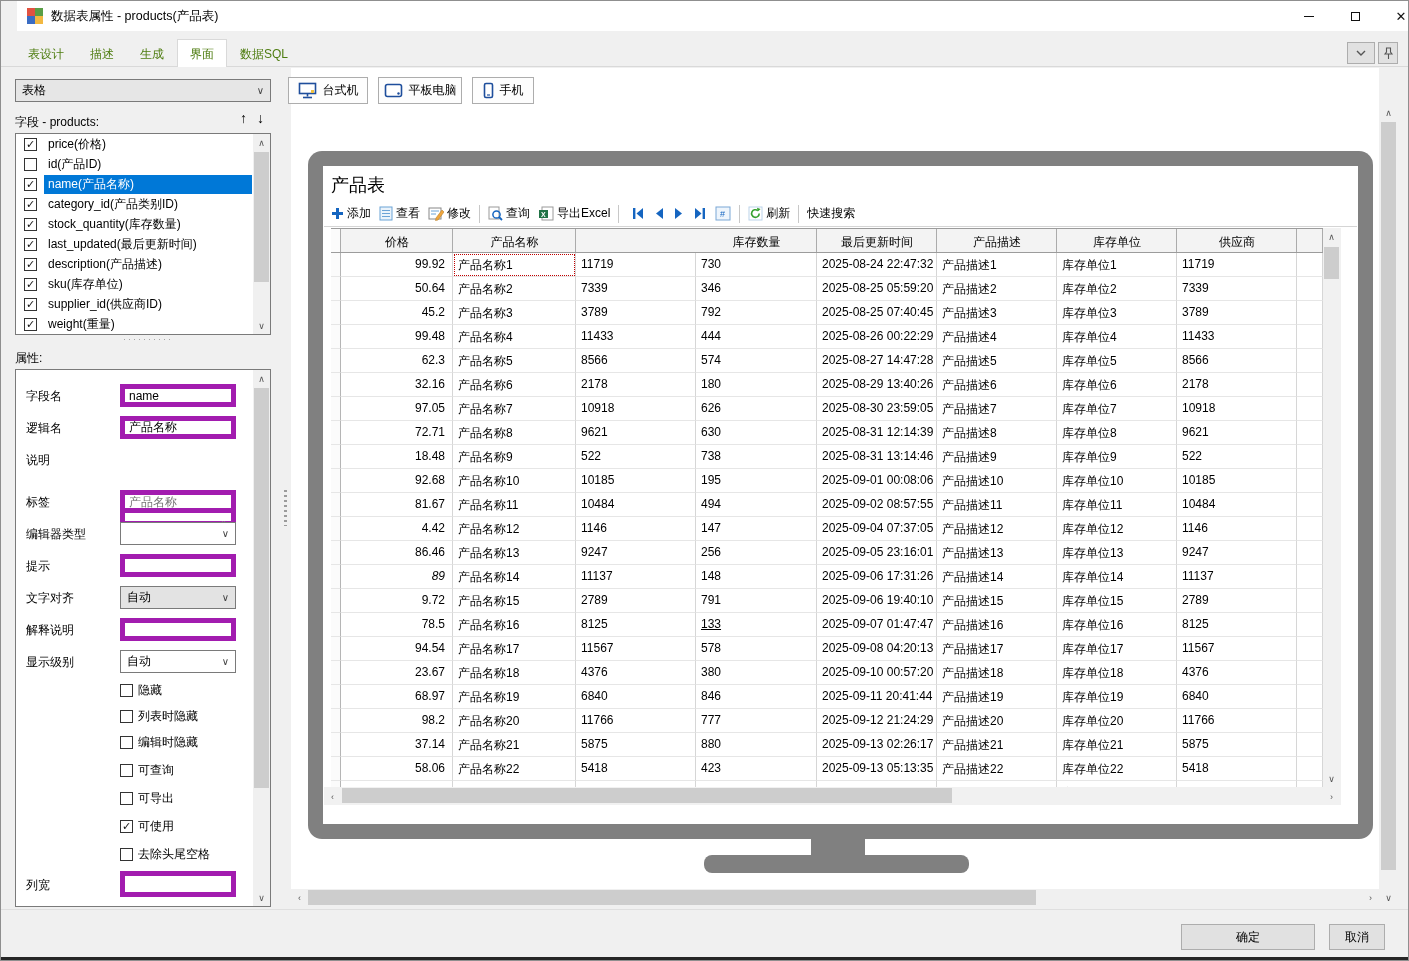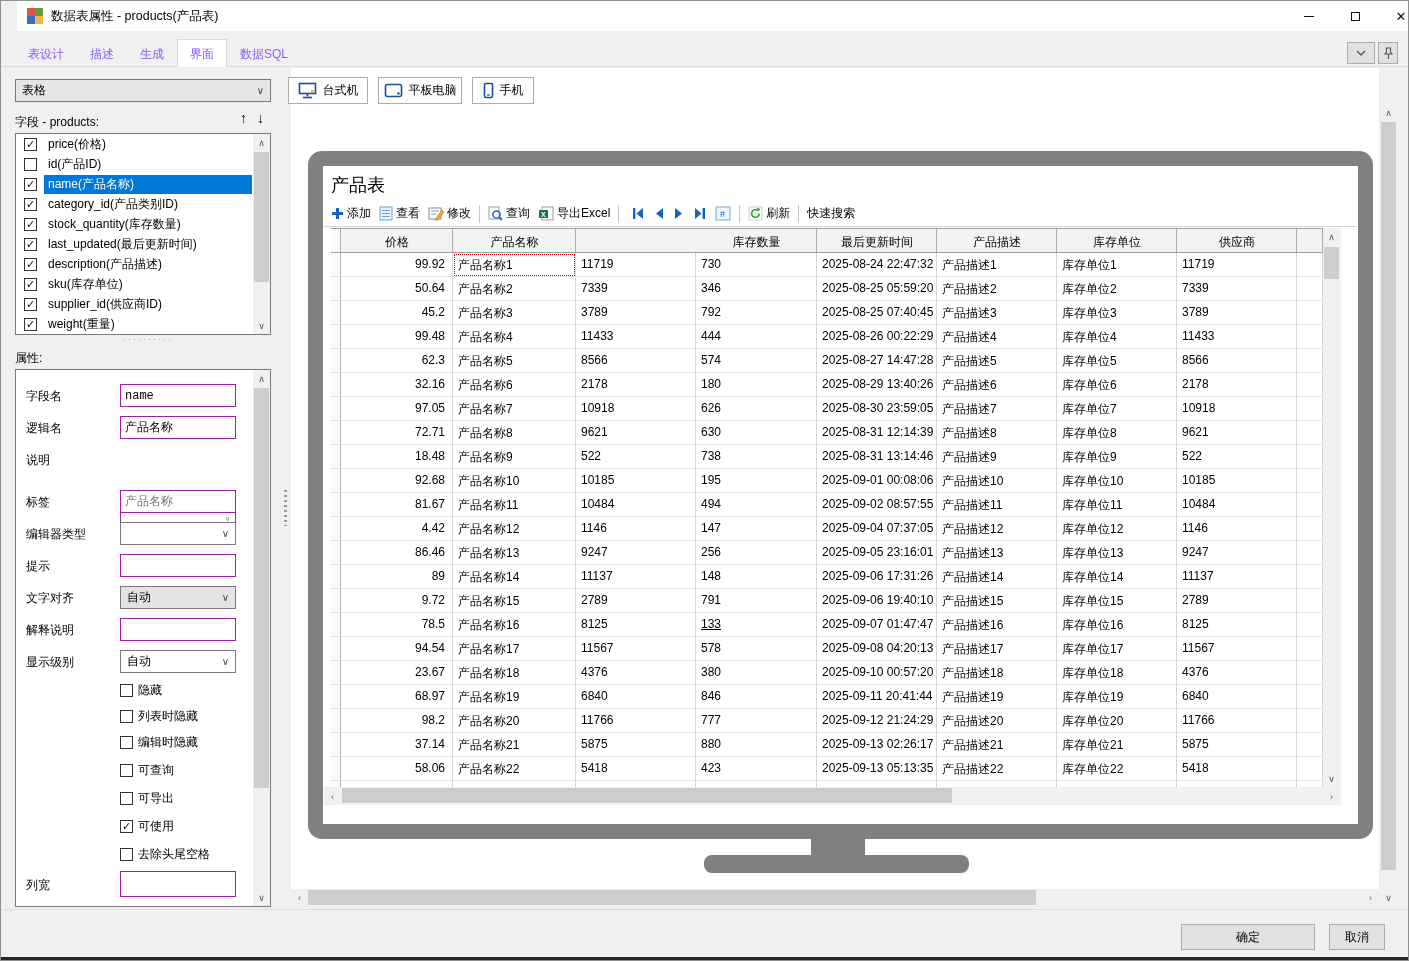"表设计" .tab { color: #8b5cf6 -> #4d7c0f }
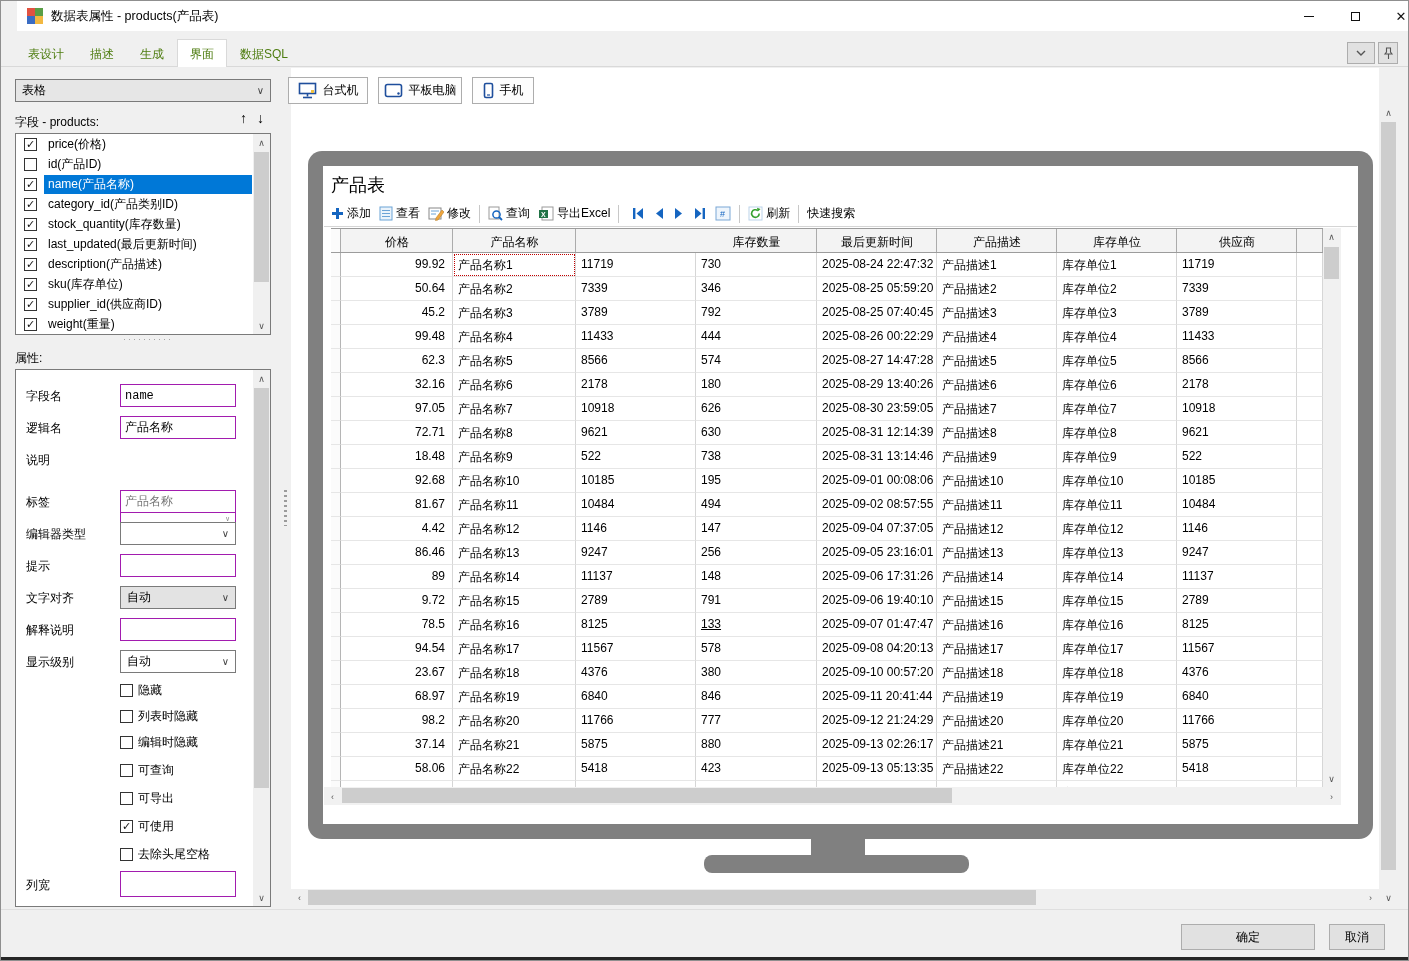"name" .inputbox { border: 1px solid #a21caf -> 5px solid #a21caf; font-family: Liberation Mono, monospace -> Liberation Sans, sans-serif }
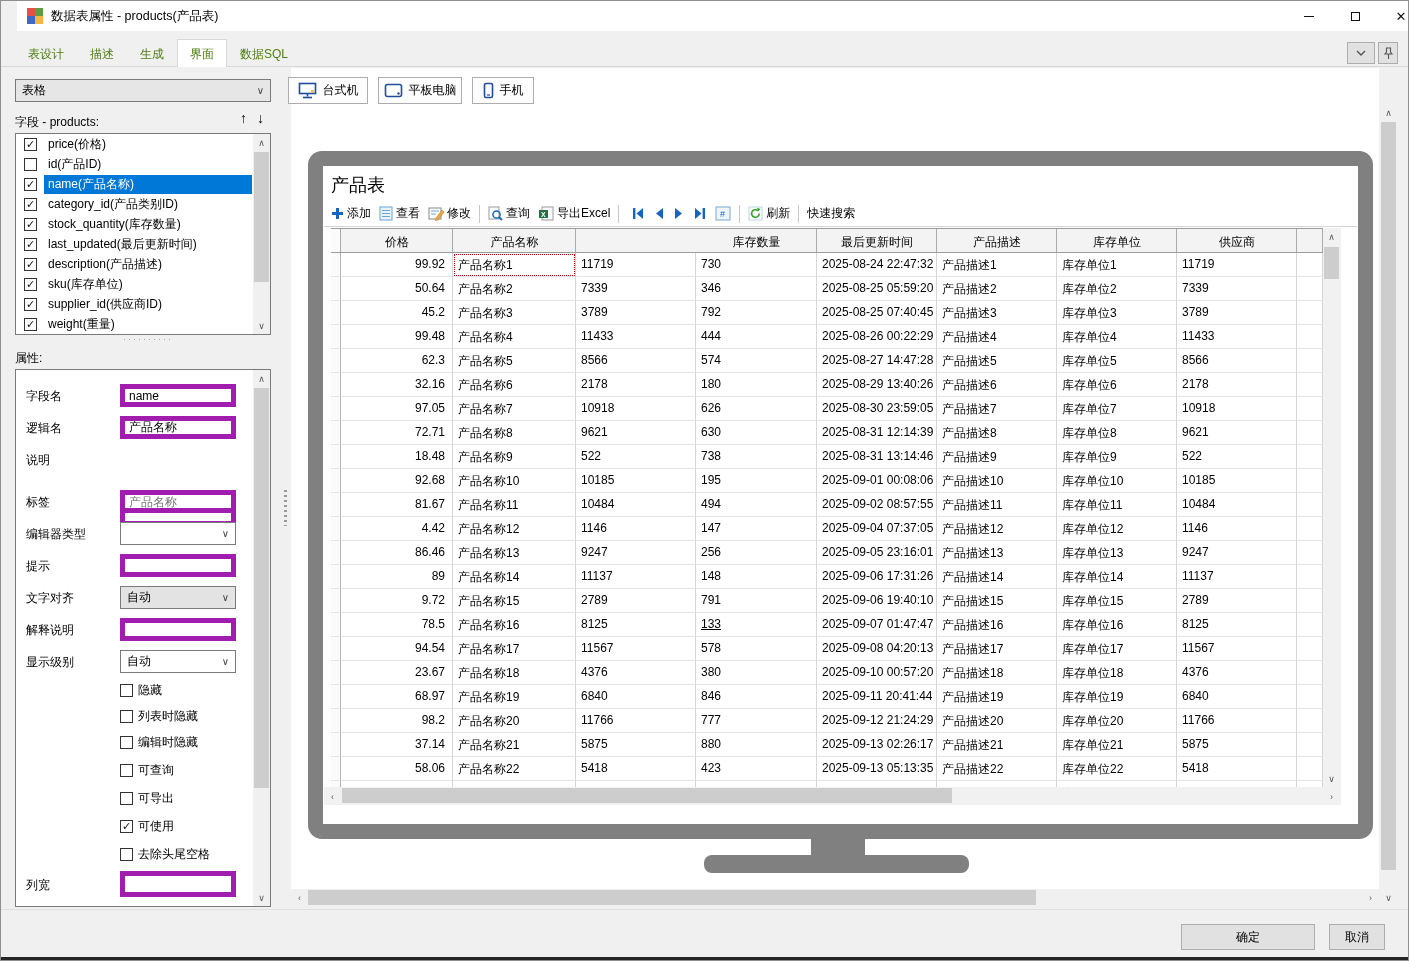"89" div.dcell { font-style: none -> italic }
